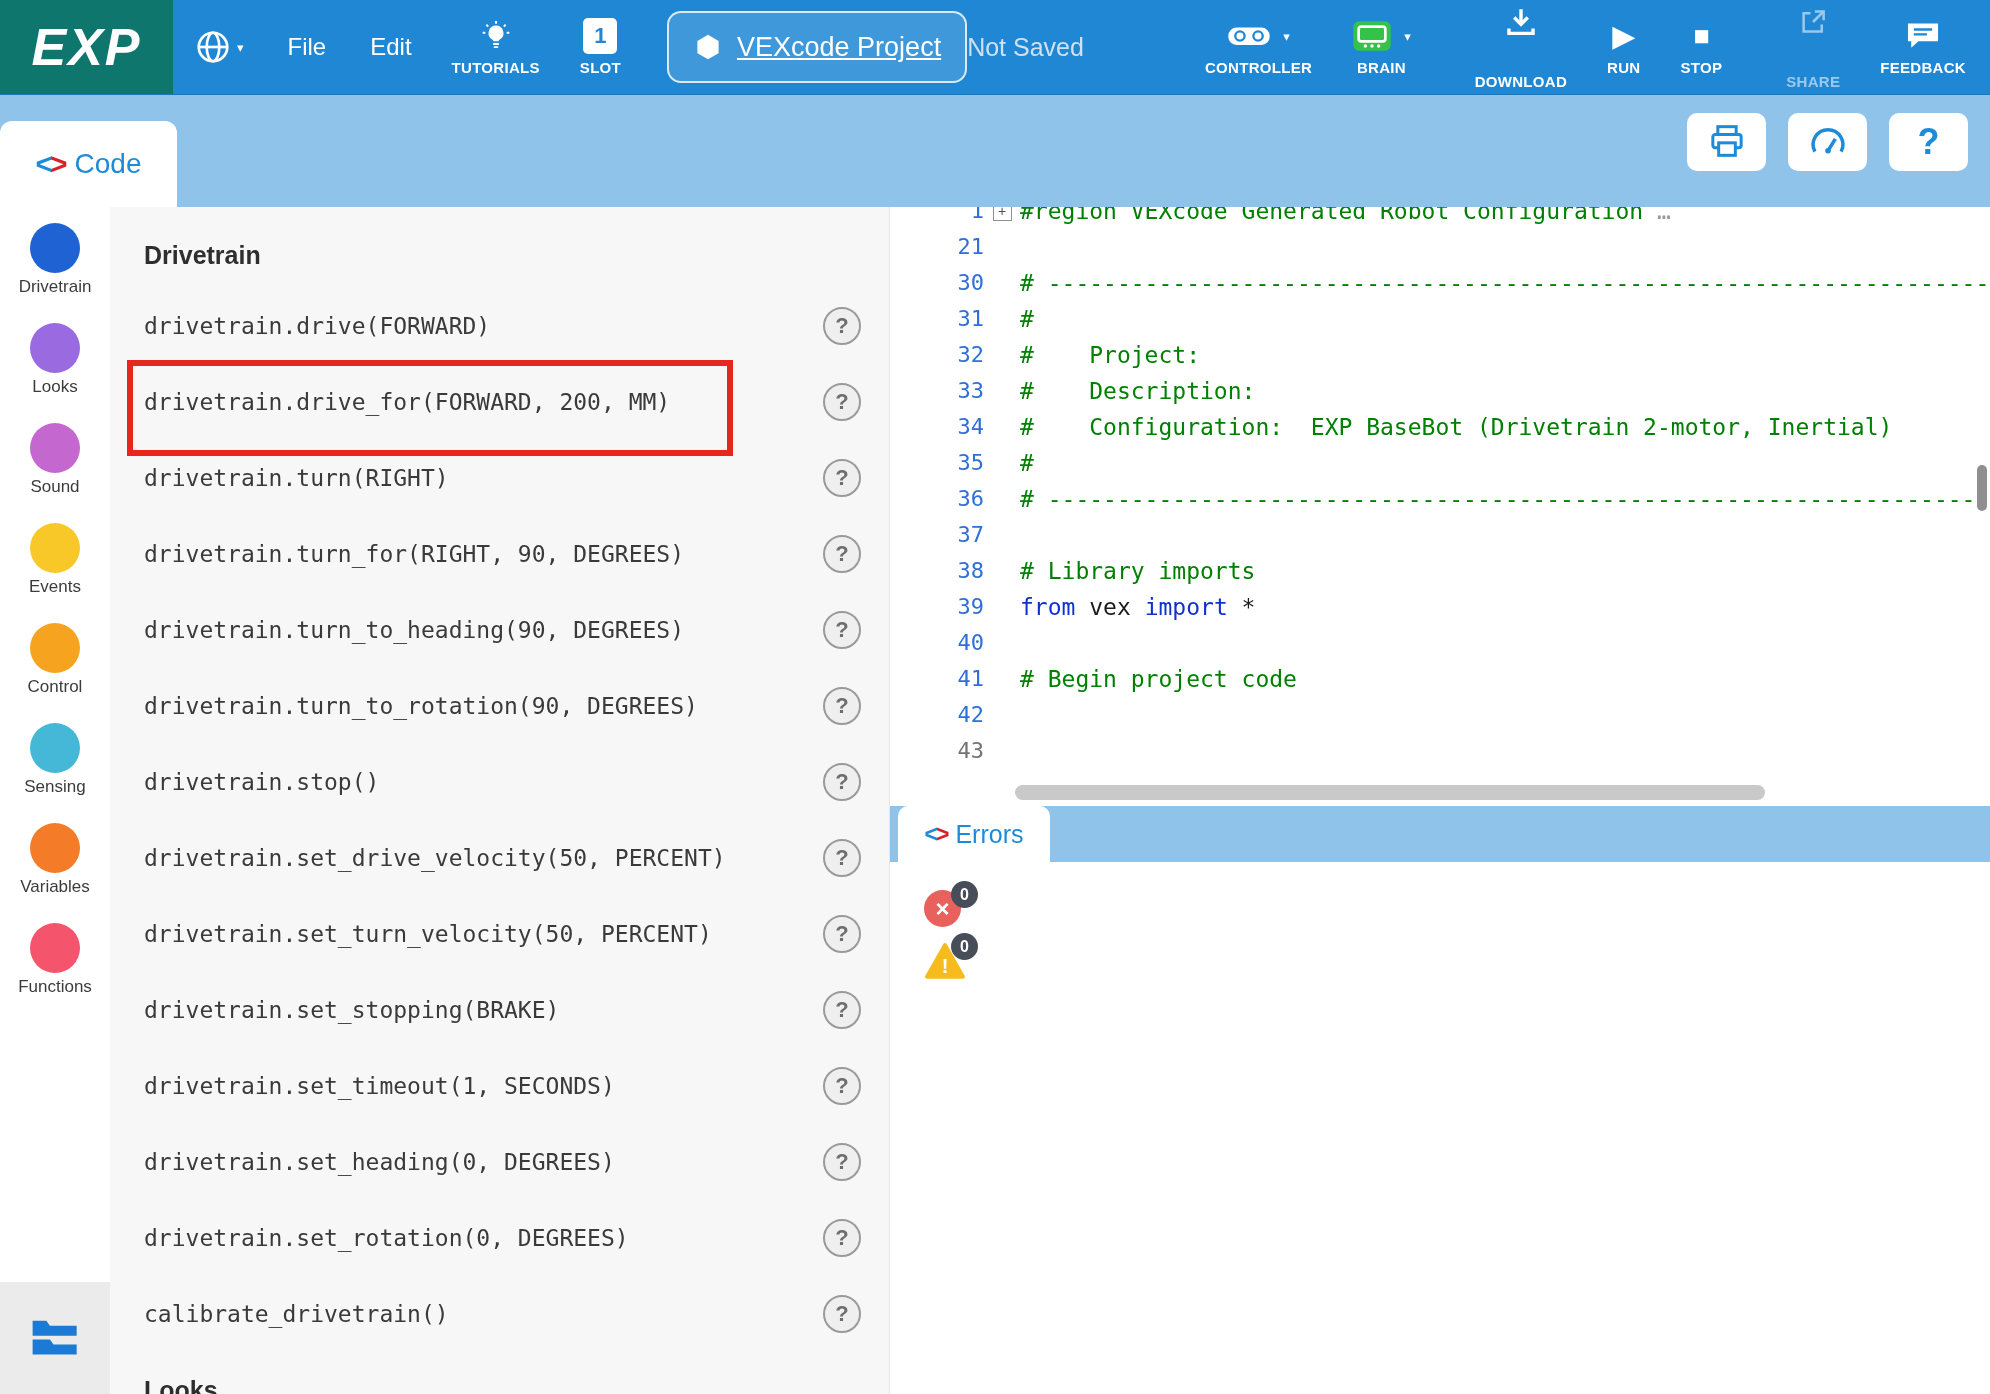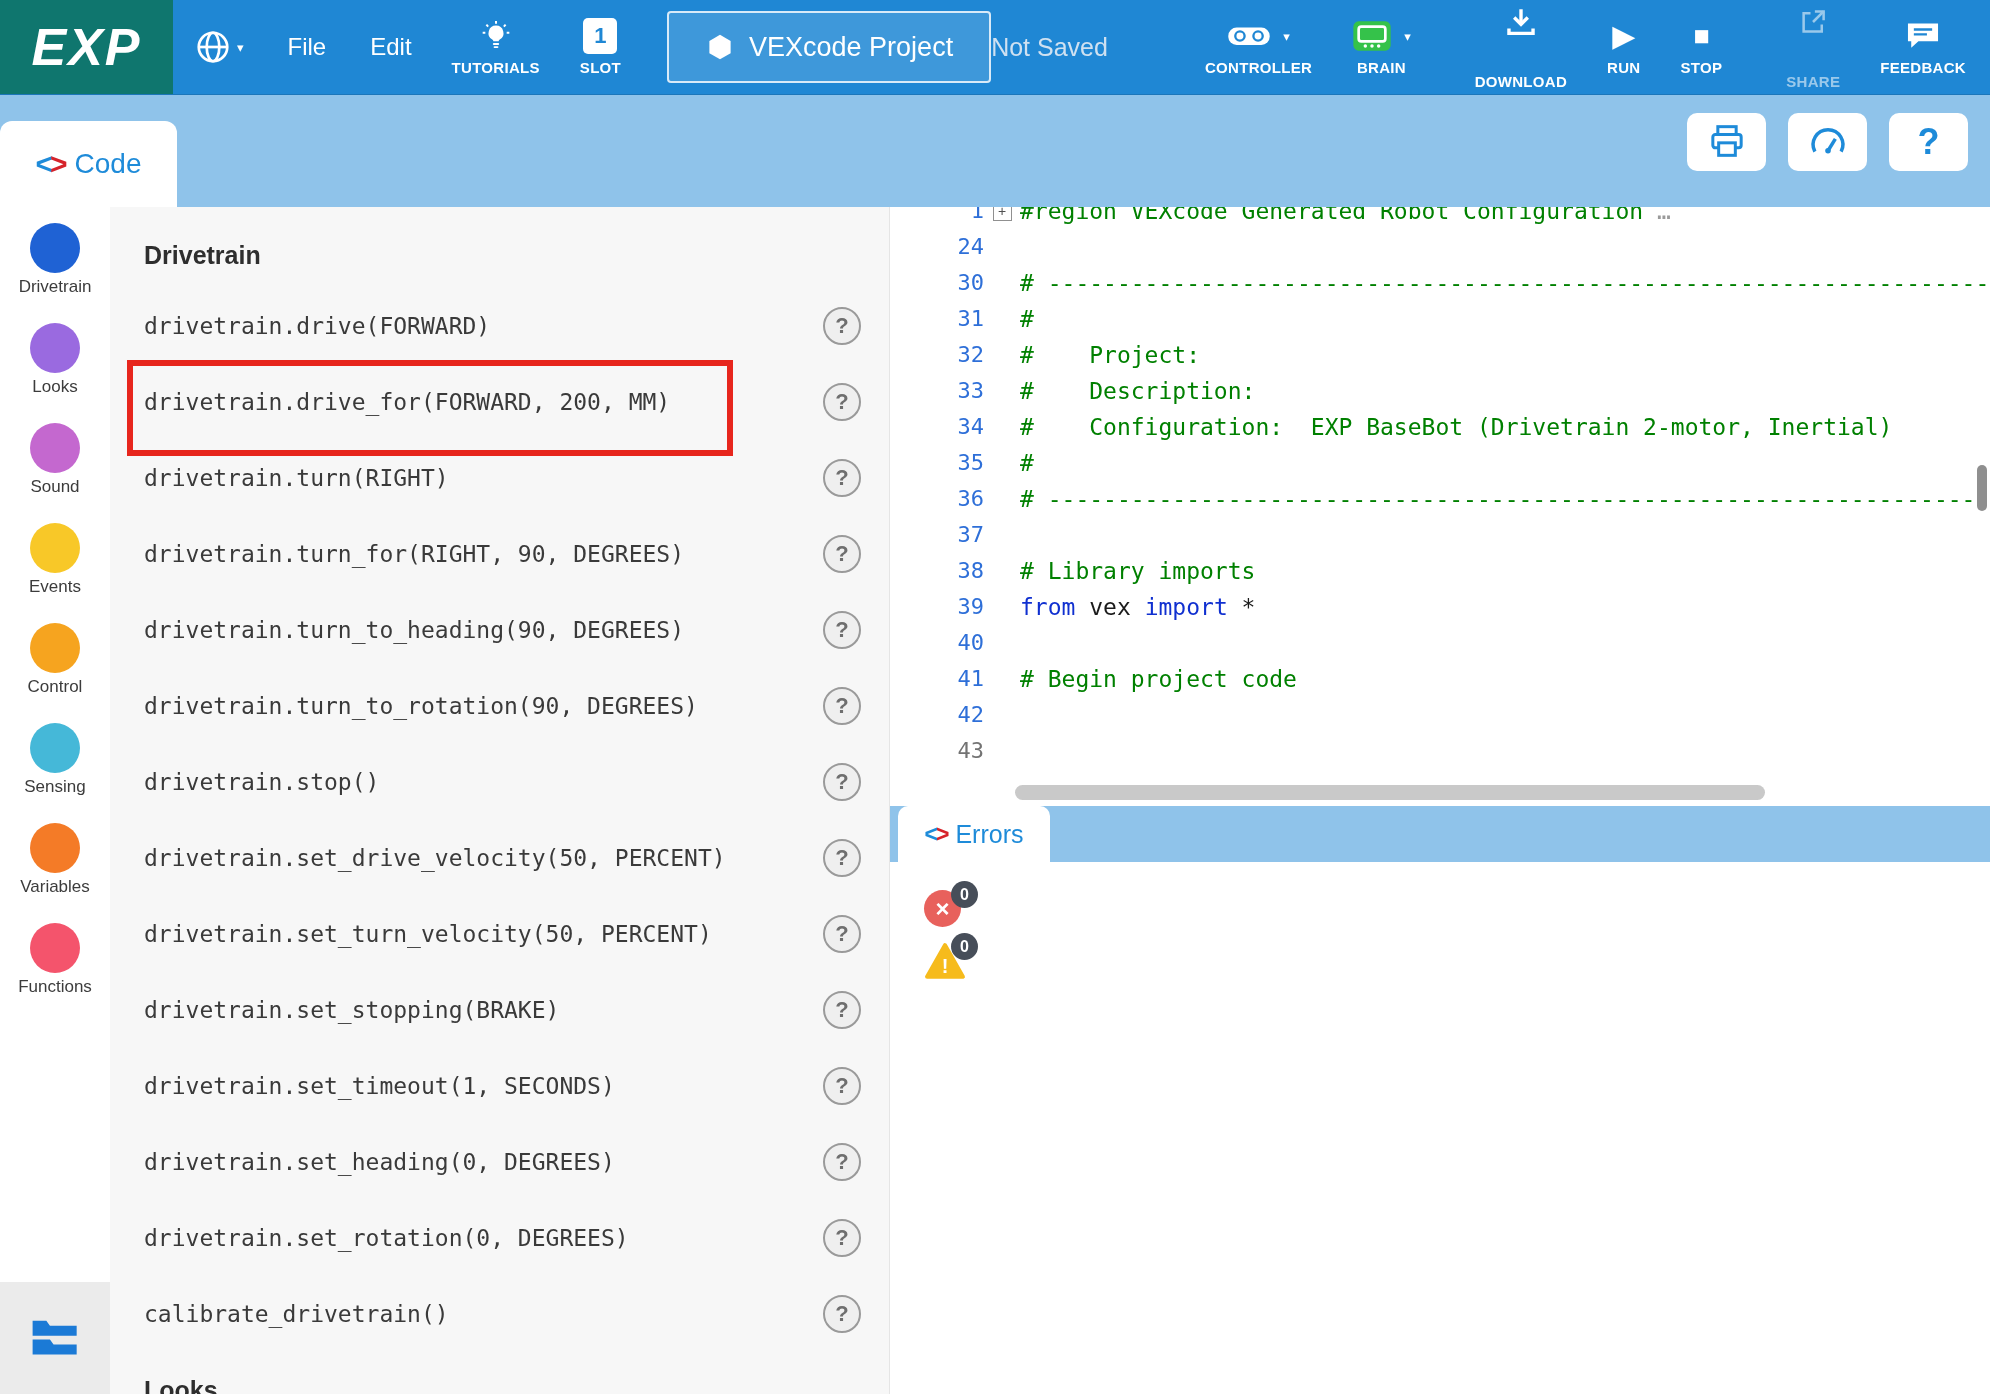"VEXcode Project" .project-btn { border-radius: 4px -> 14px; padding: 0 36px -> 0 24px; text-decoration: none -> underline }
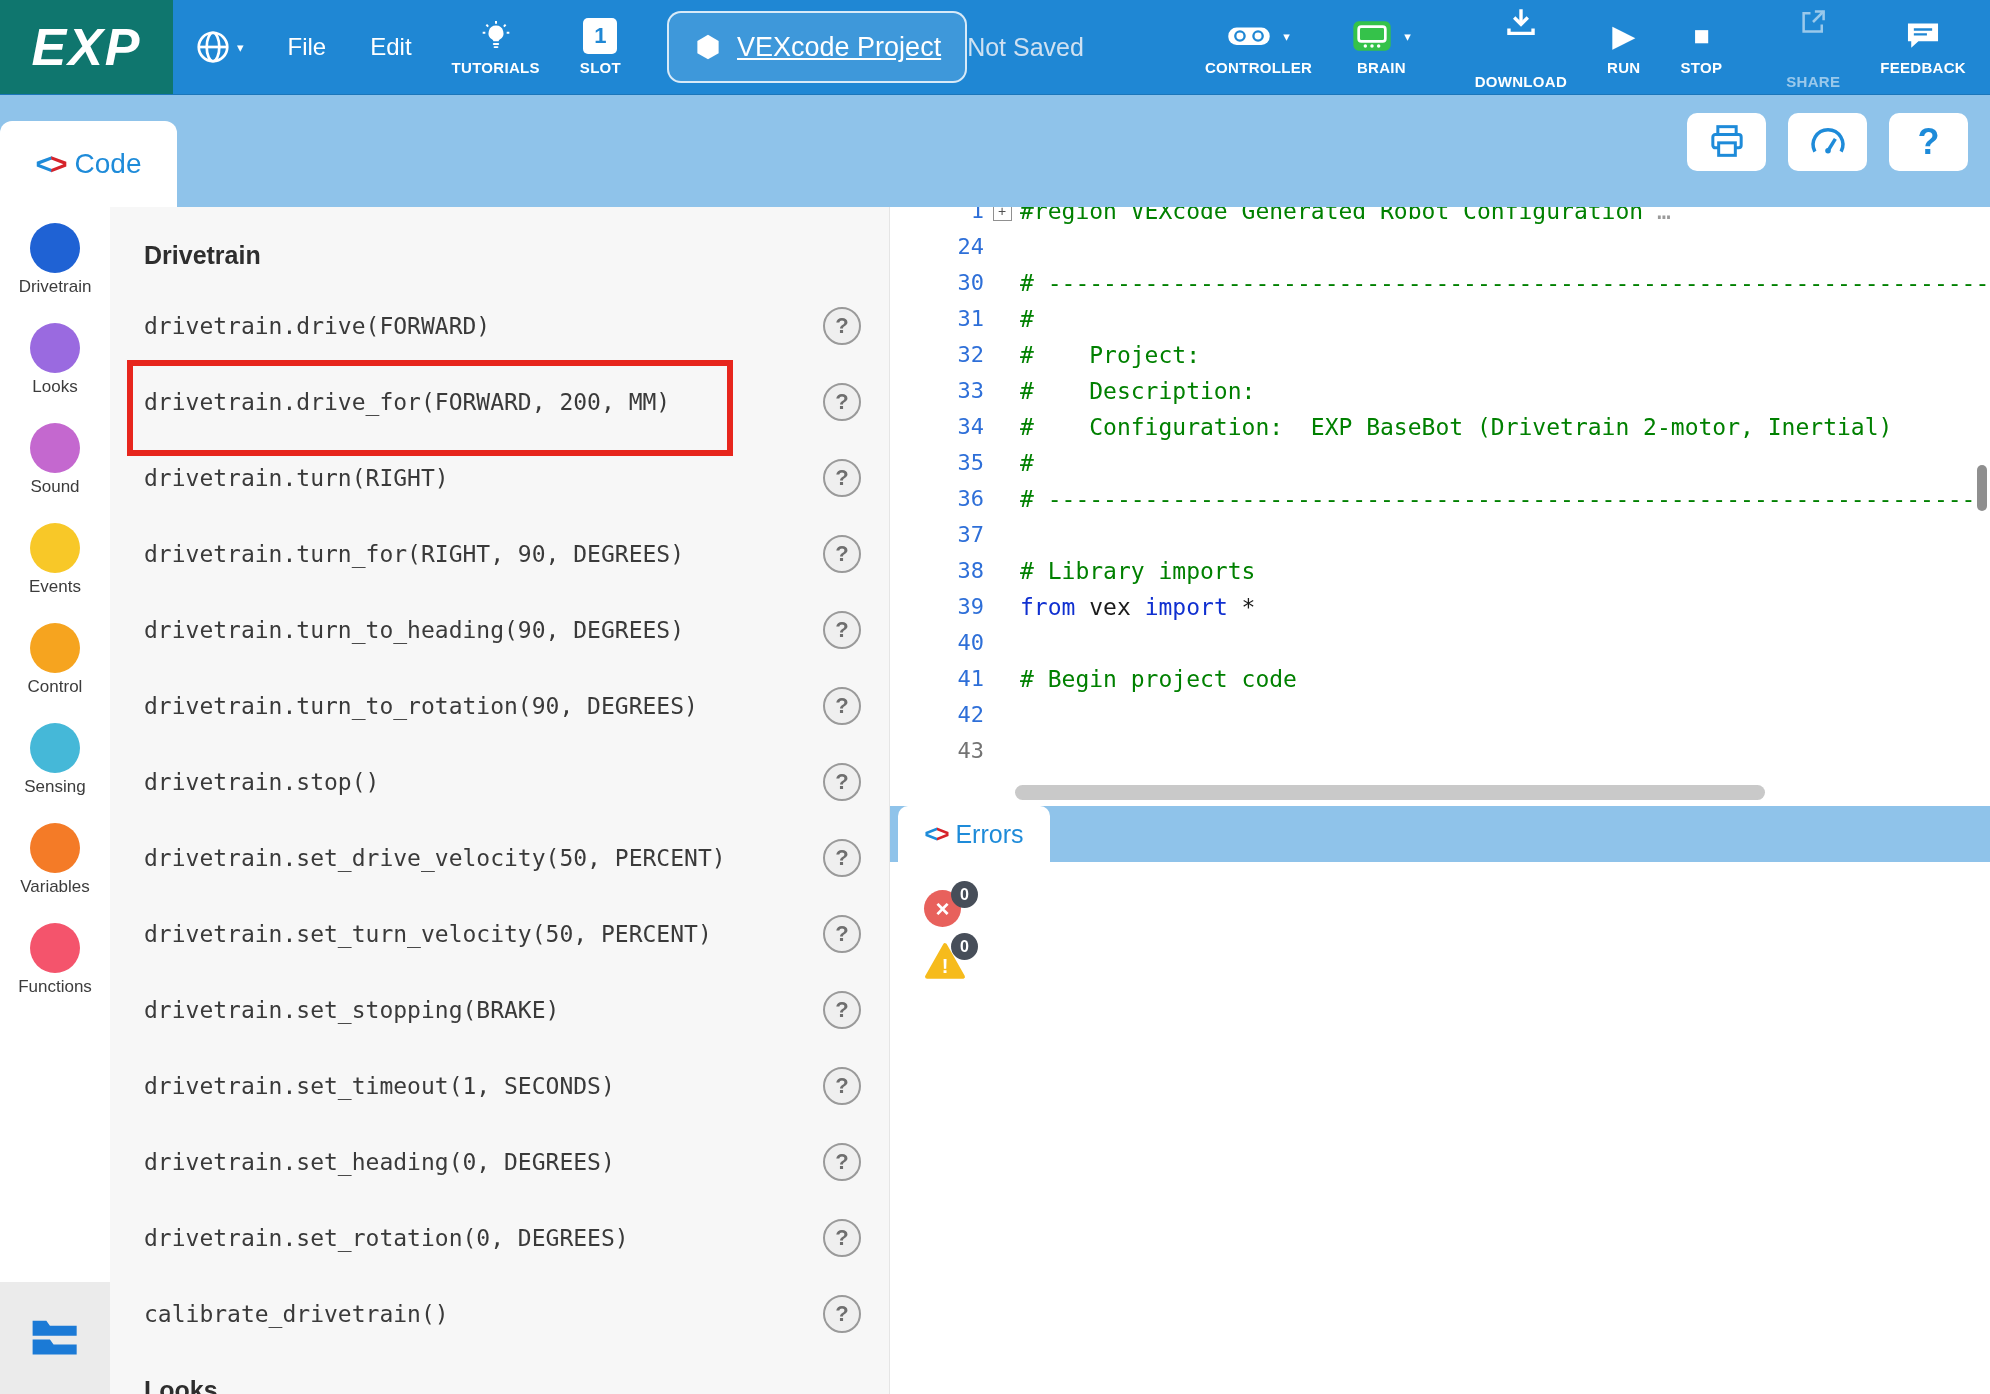"24" span.ln { text: 24 -> 21 }
